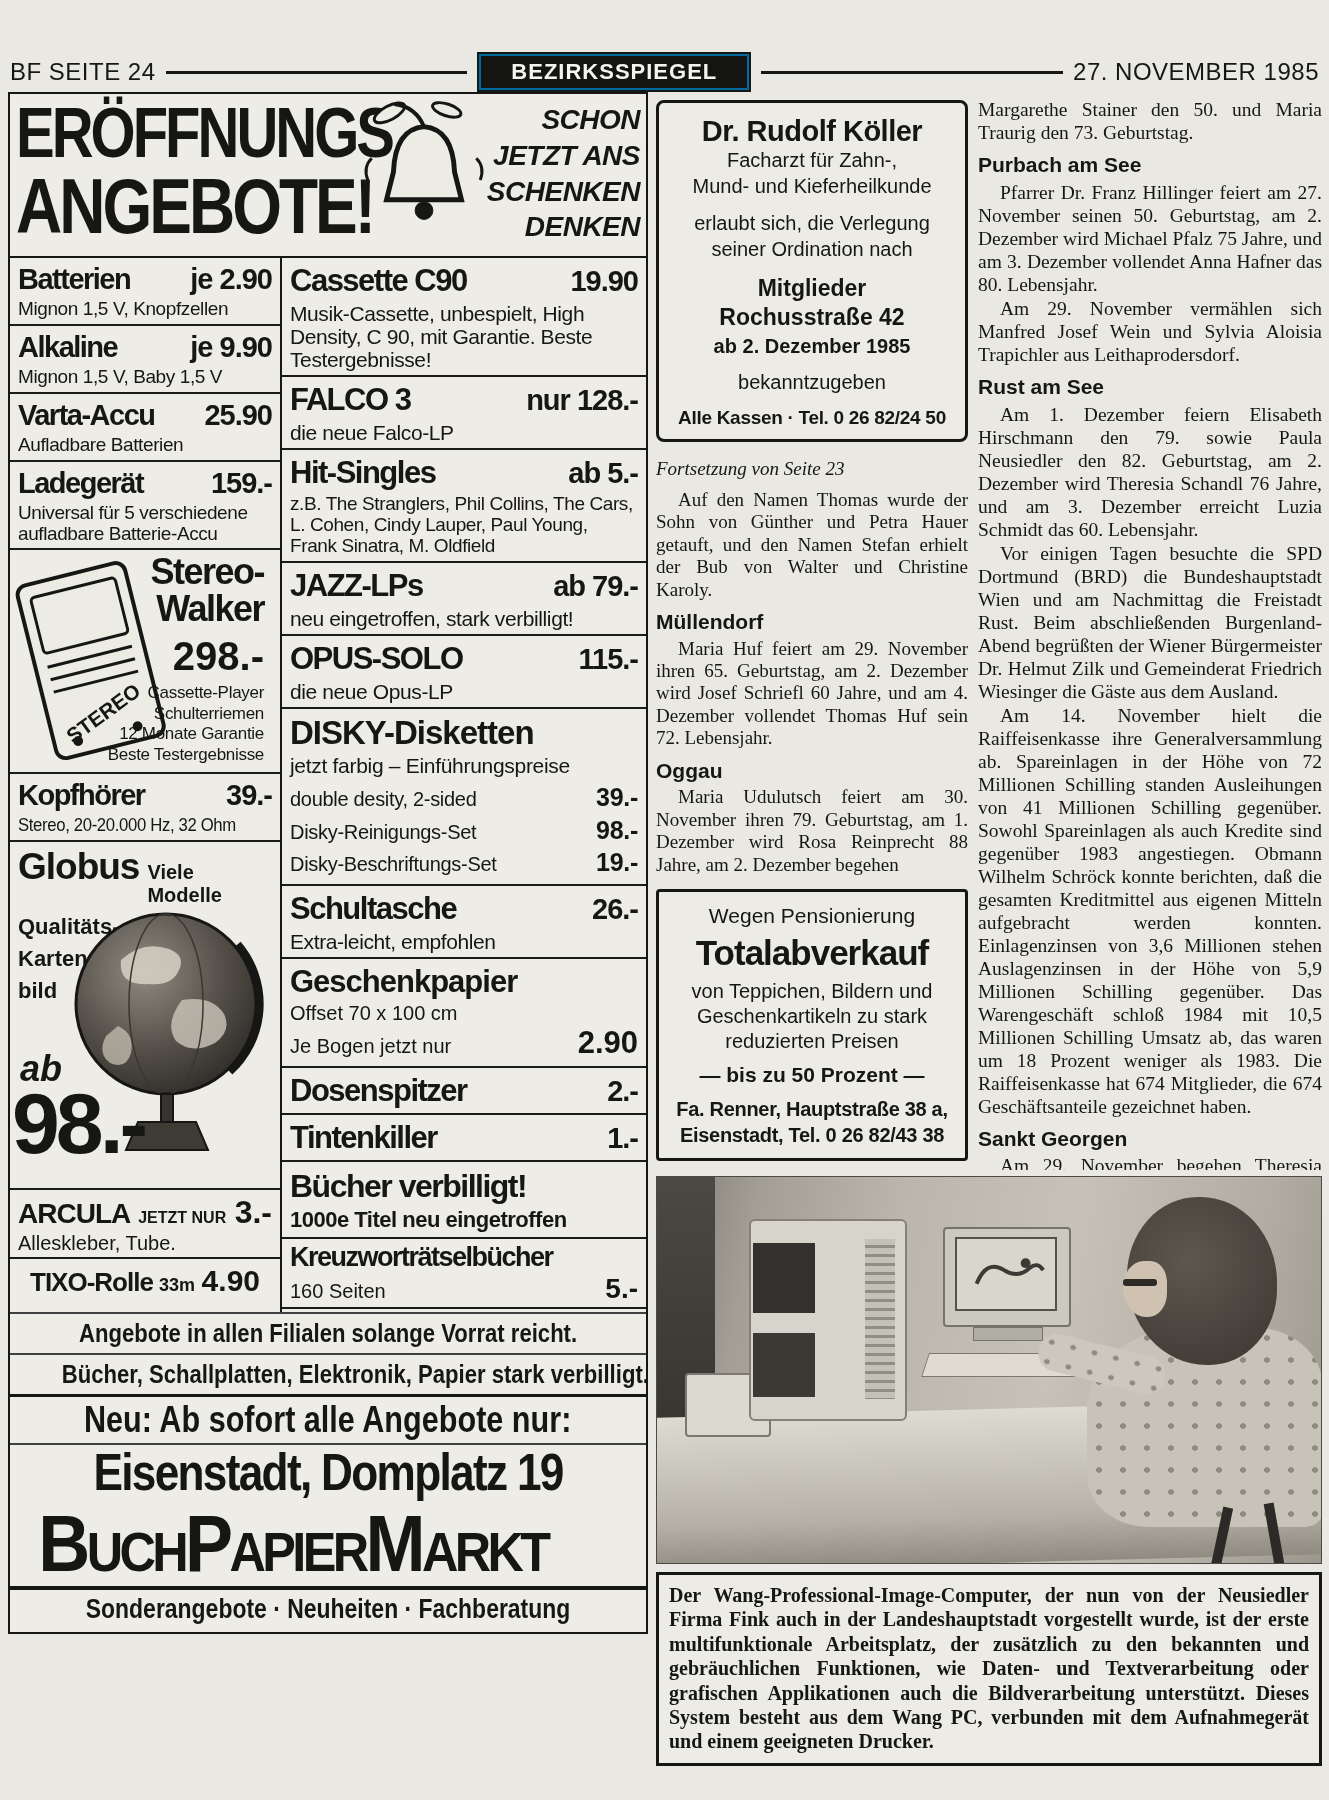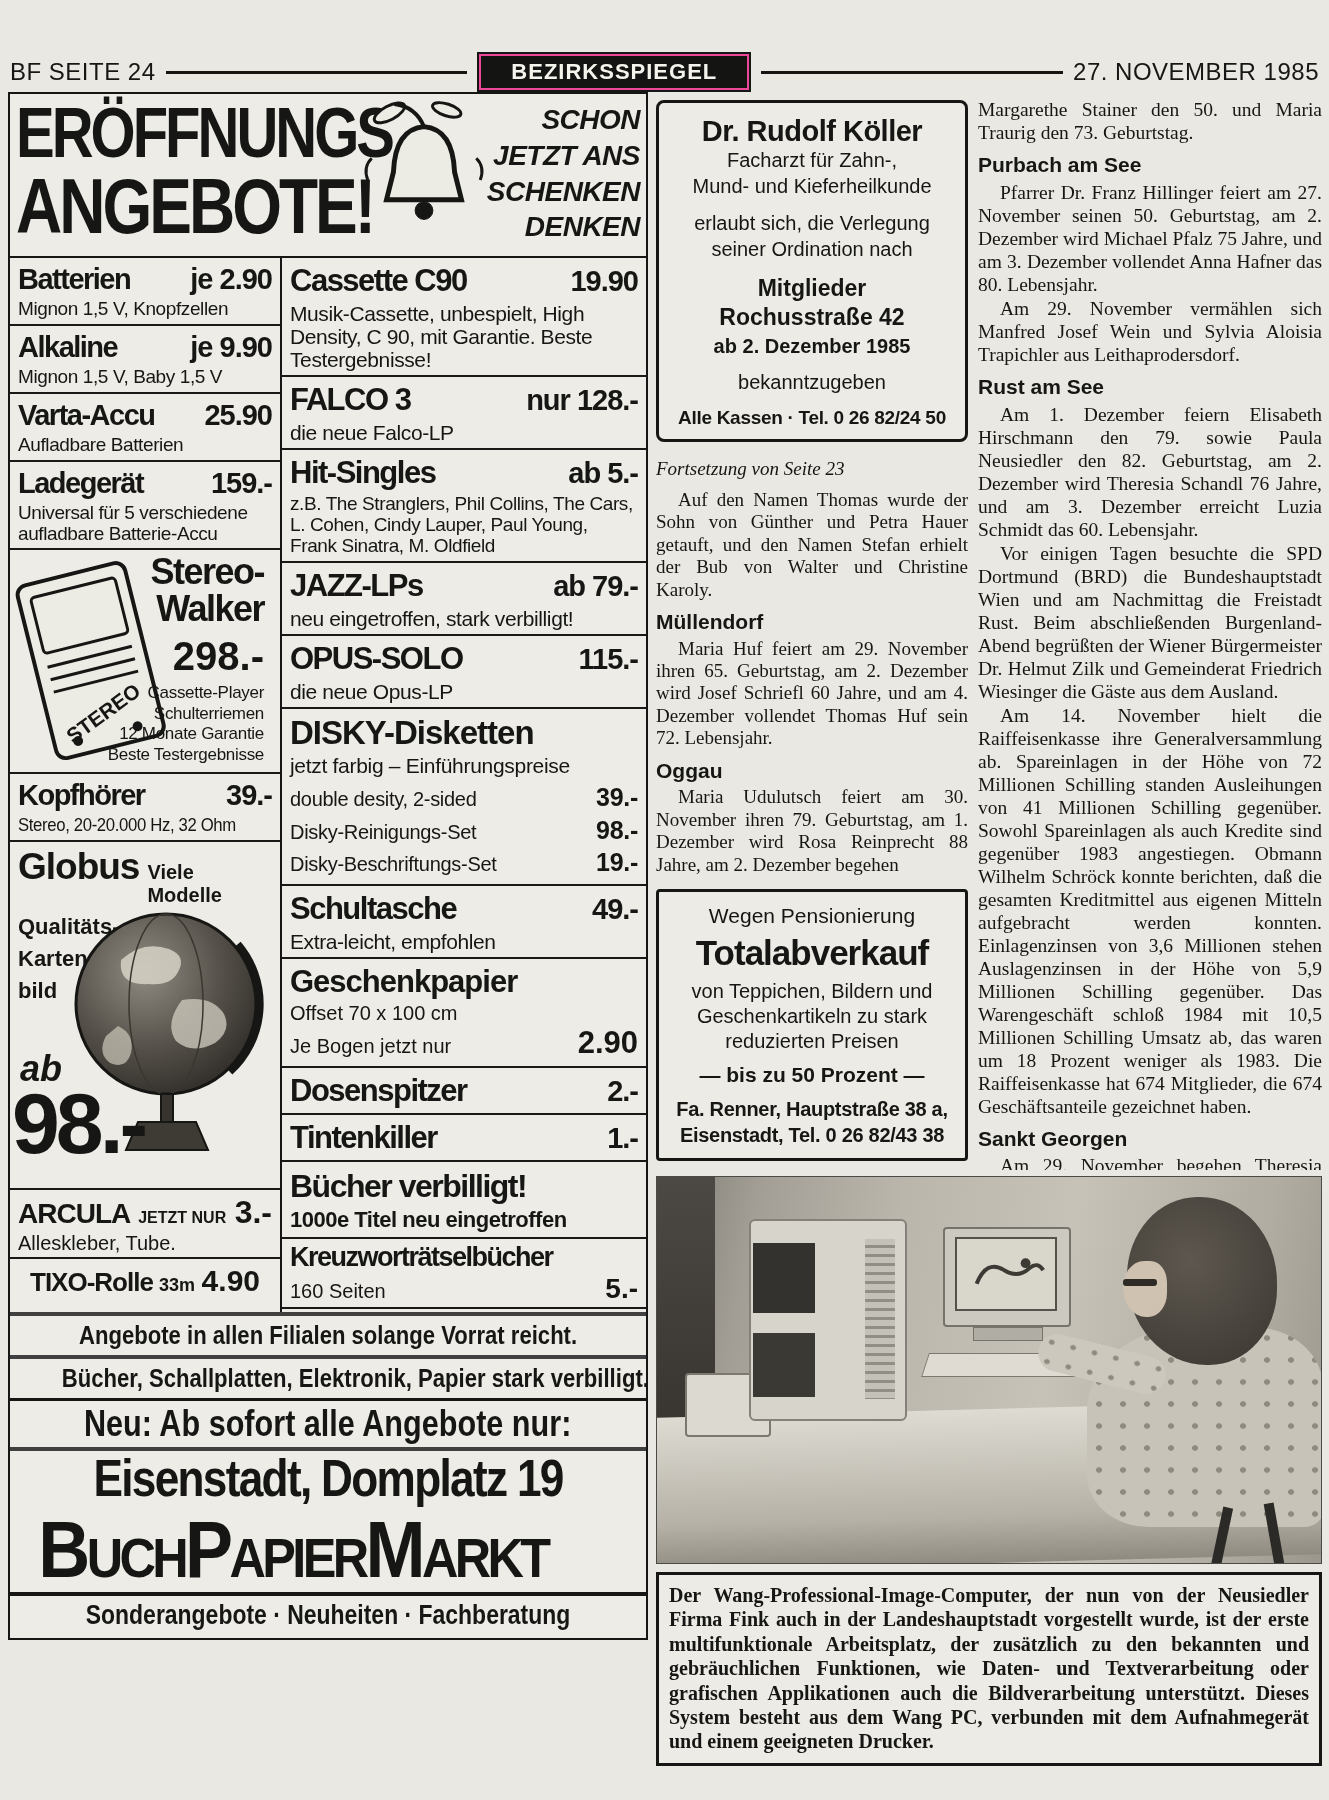"BEZIRKSSPIEGEL" .mast-box { background: #ec4899 -> #0369a1 }
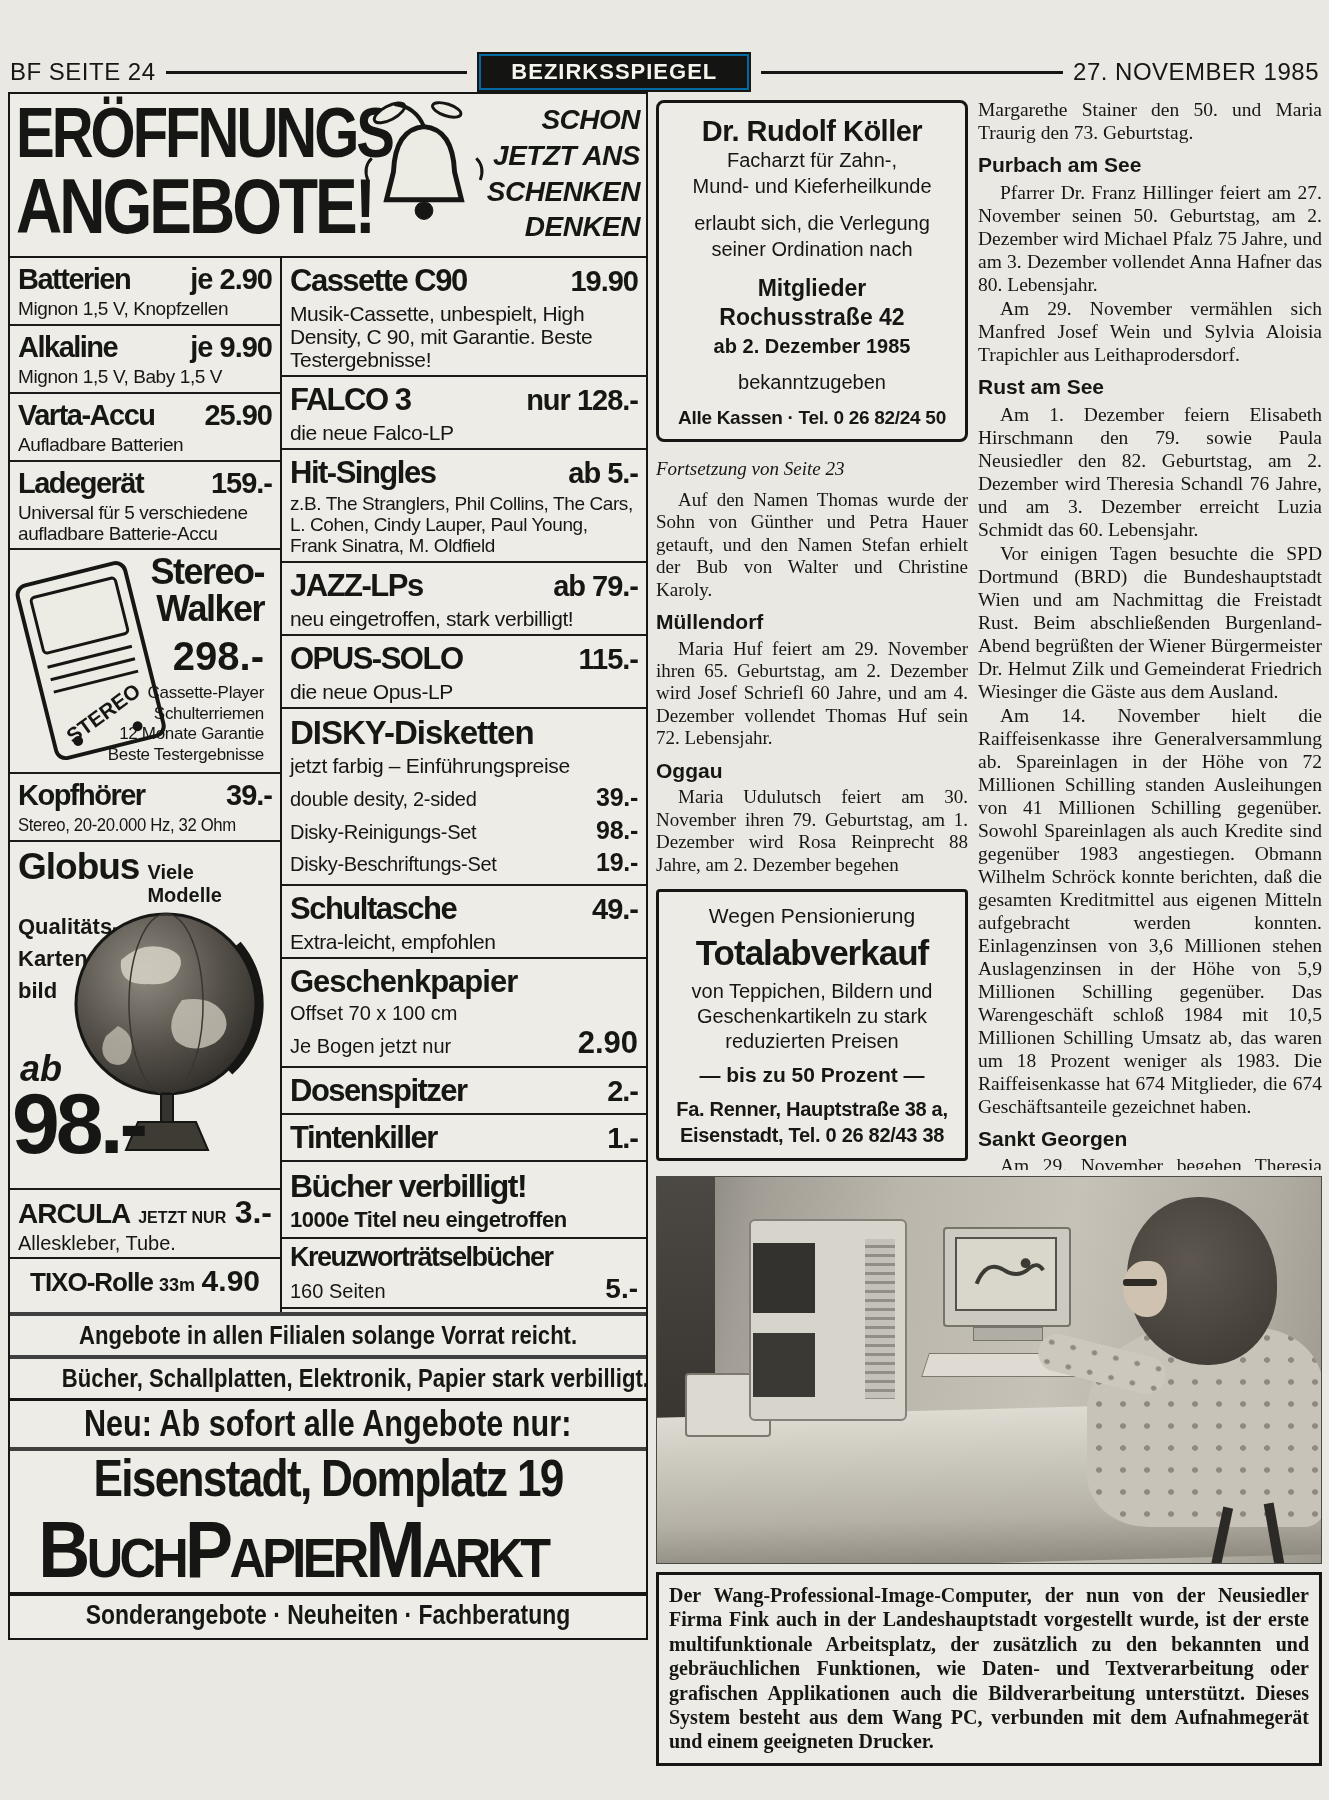"49.-" span.p-price { text: 49.- -> 26.- }
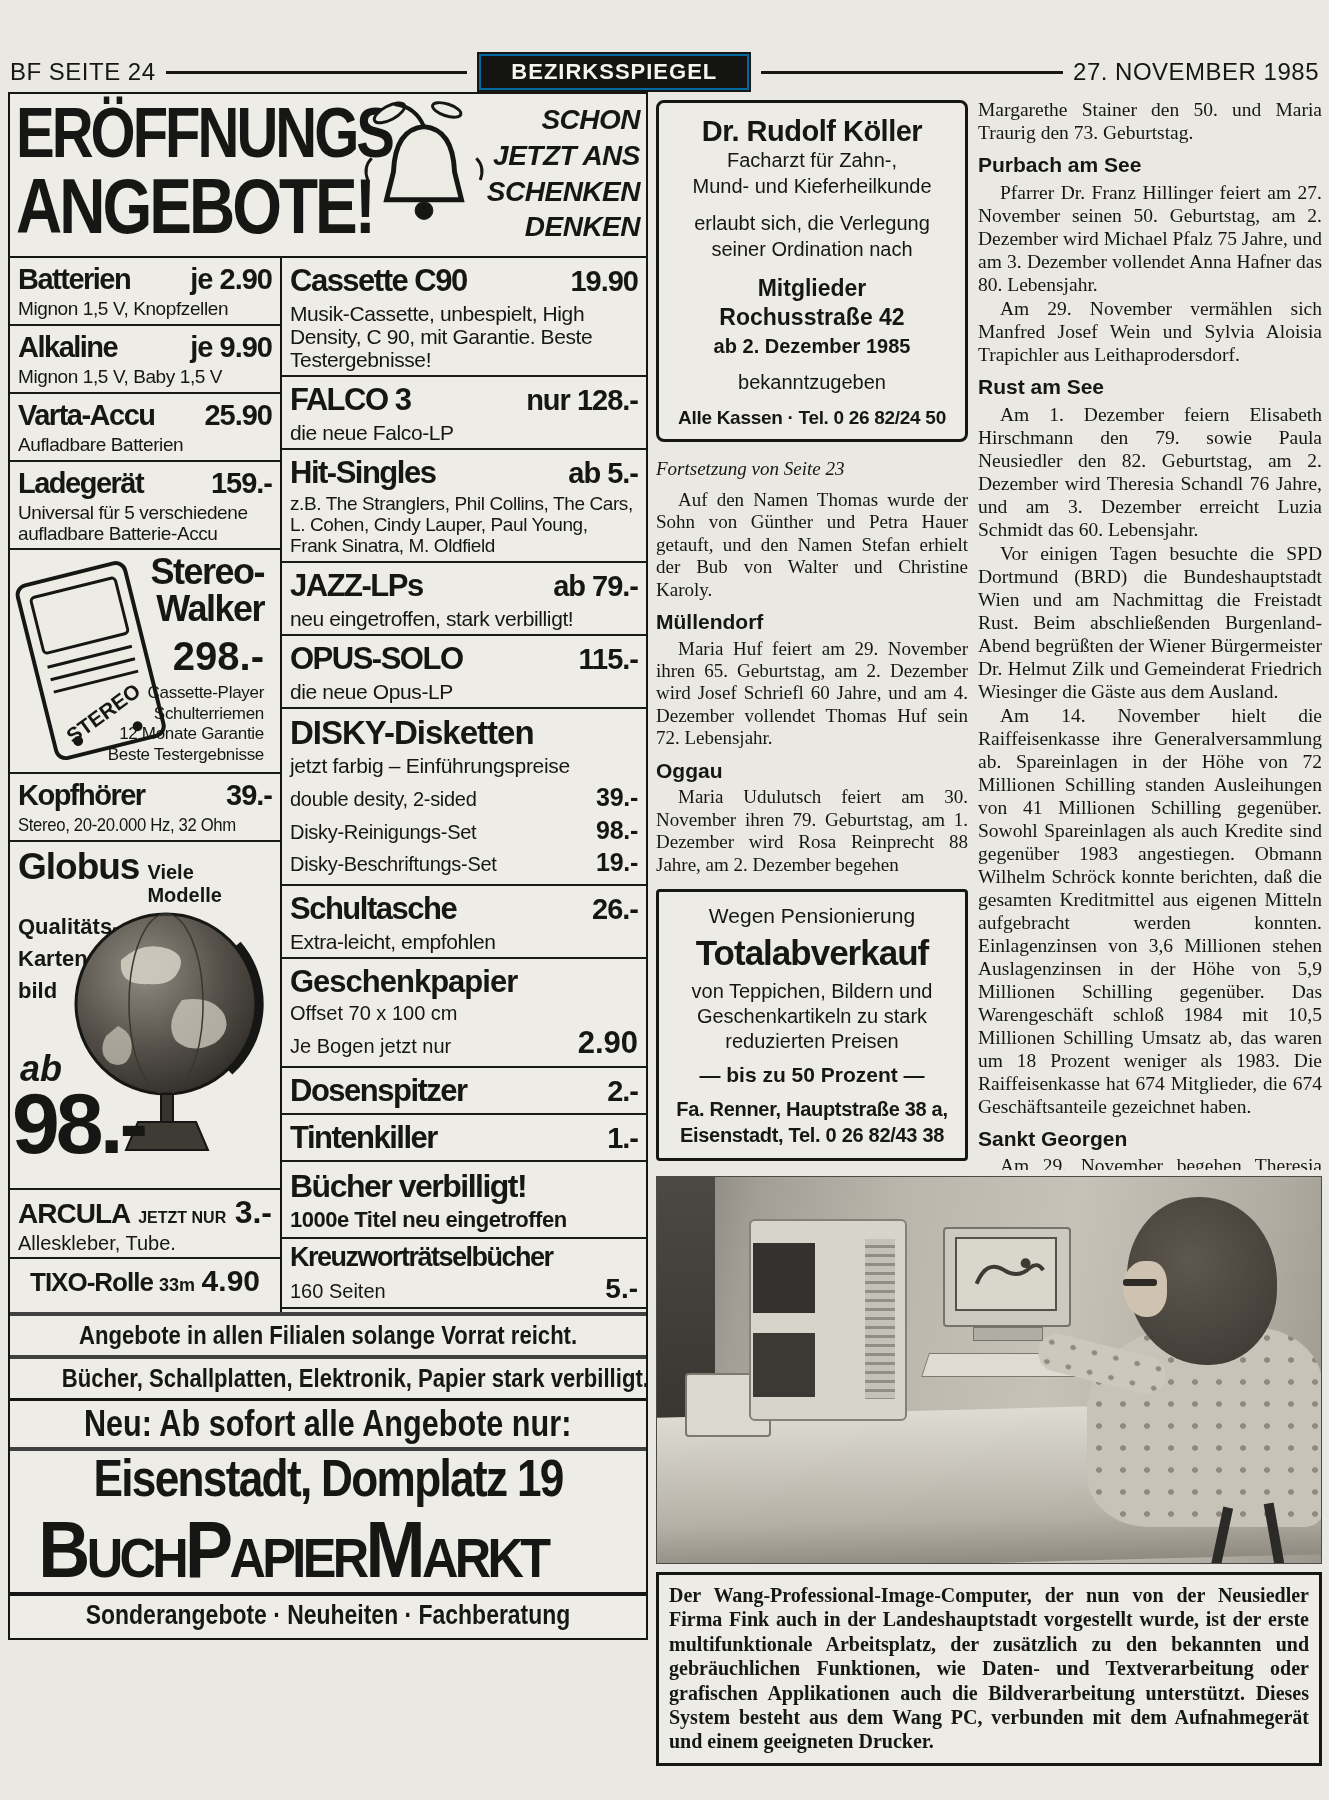"Angebote in allen Filialen solange" .banner { border-top: 4px solid #404040 -> 2px solid #404040 }
